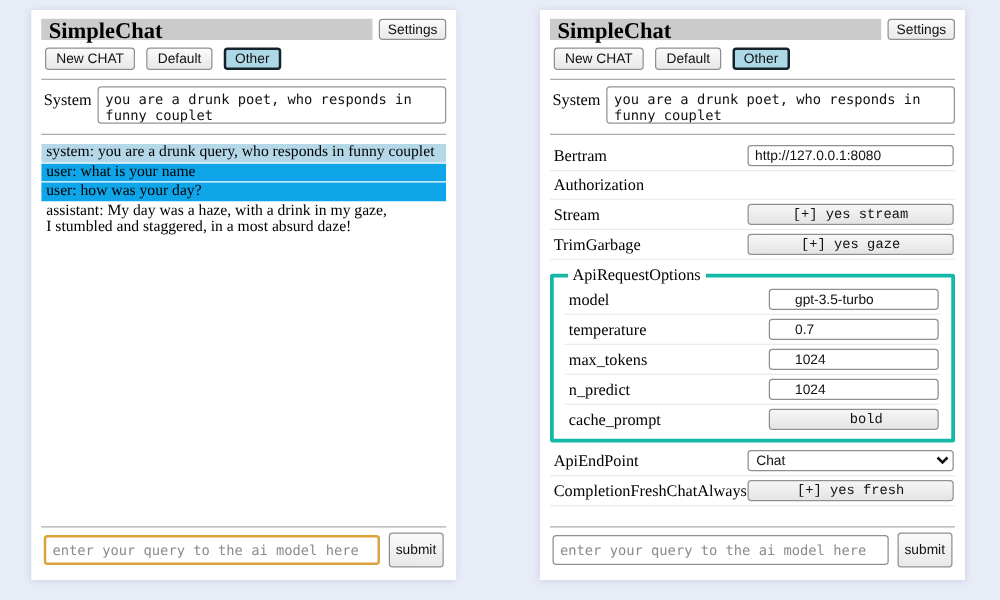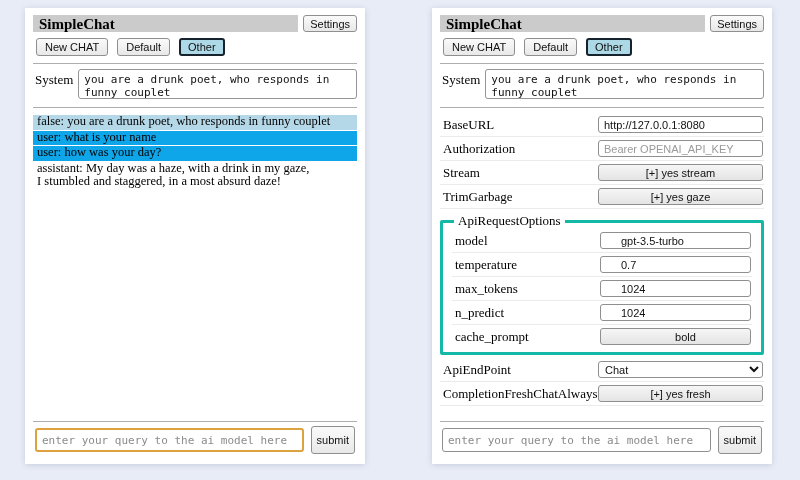"SimpleChat" .titlebar { font-size: 15px -> 18px }
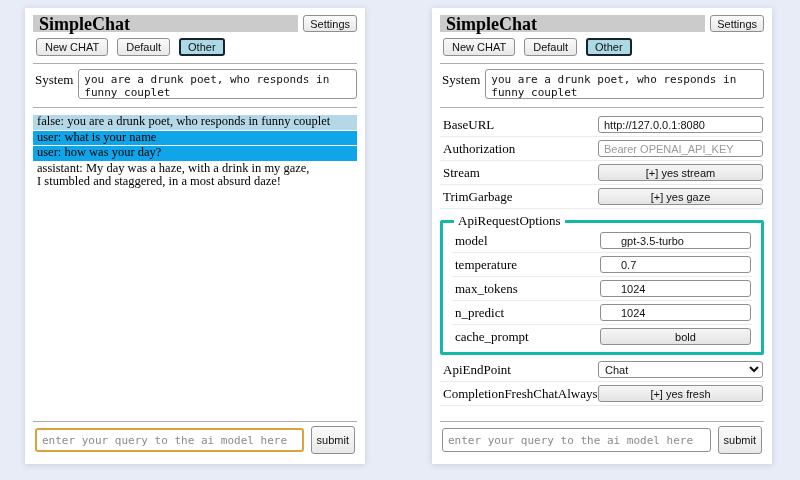"false: you are a drunk" div.msg { text: false: you are a drunk poet -> system: you are a drunk query }
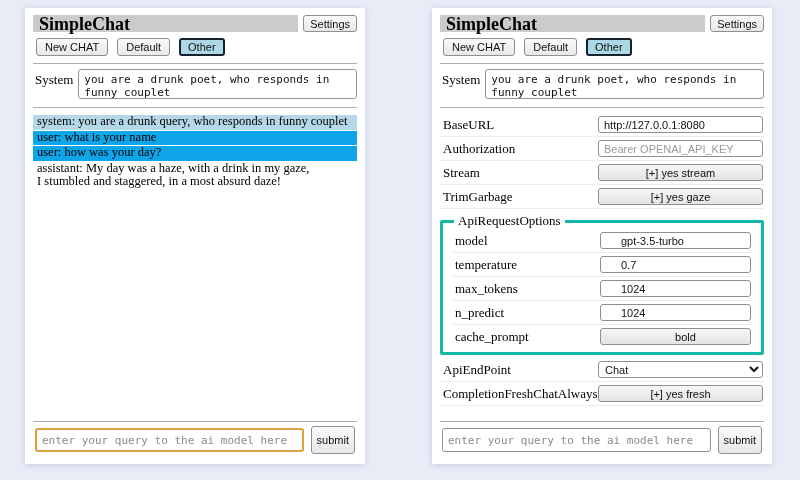"BaseURL" span.setting-label { text: BaseURL -> Bertram }
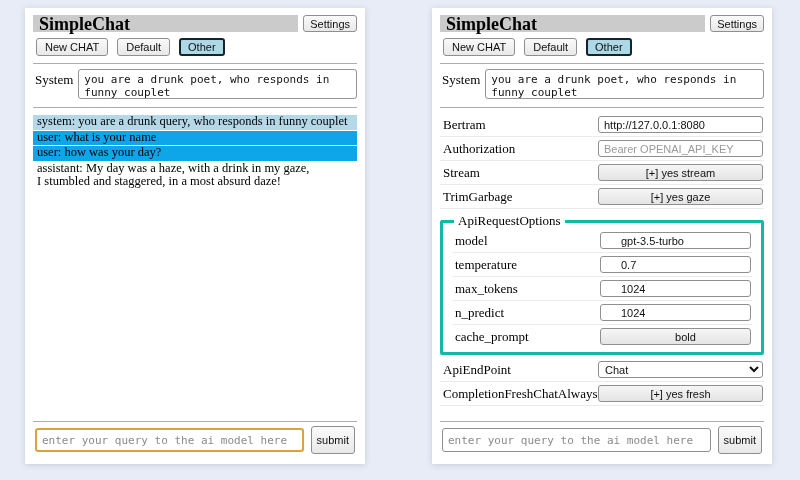"Bearer OPENAI_API_KEY" input.ctl { html: <input> -> none }
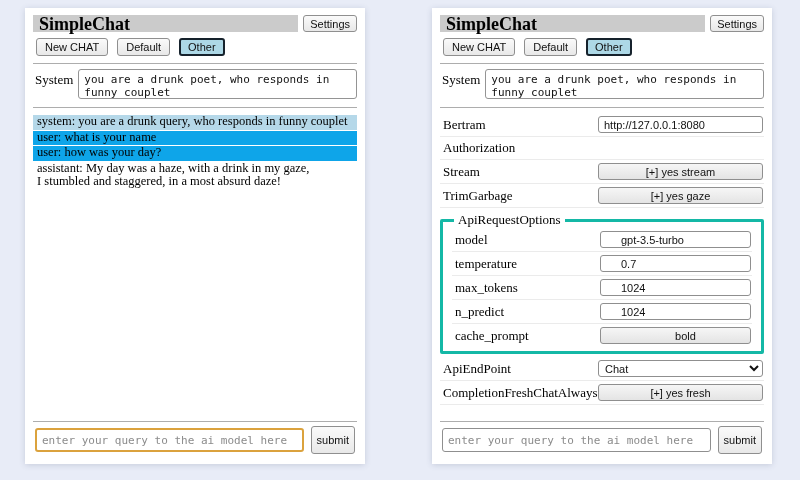"[+] yes stream" button.ctl { font-family: none -> Liberation Mono, monospace }
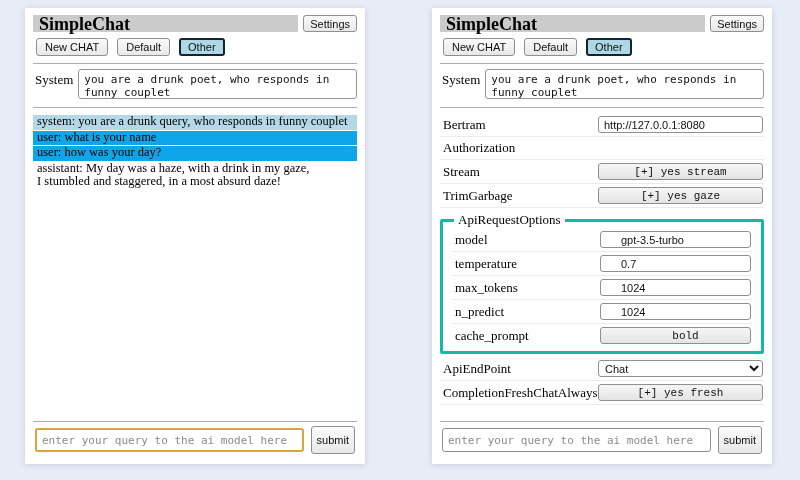"gpt-3.5-turbo" fieldset.api-options .ctl { width: 151px -> 136px }
